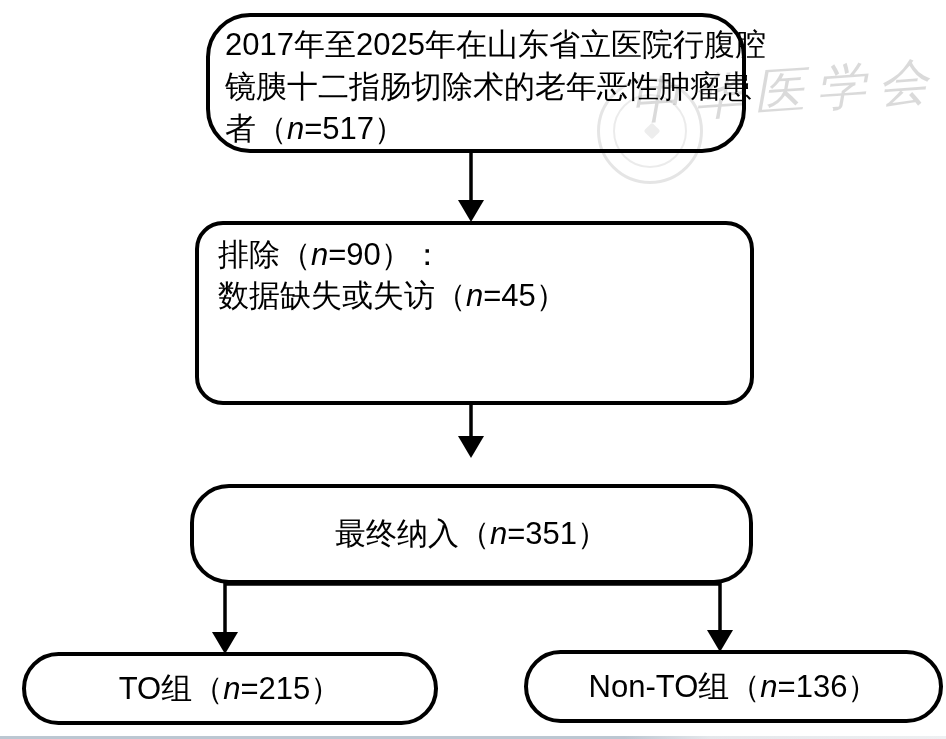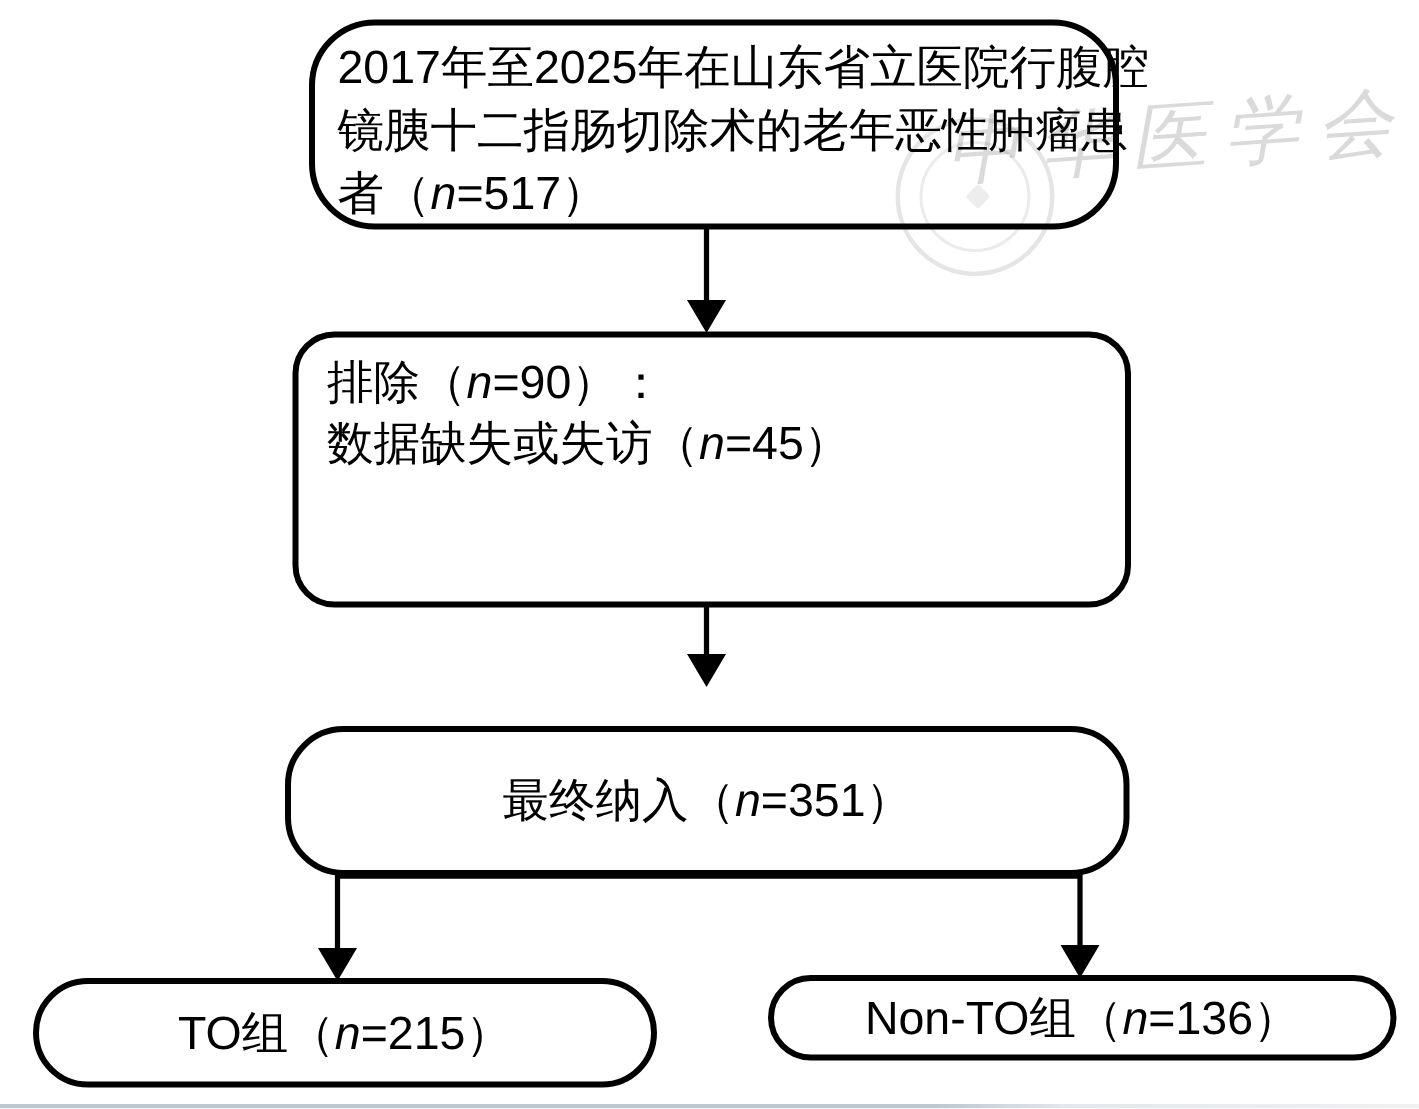"Non-TO组（n=136）" #box-nonto { height: 57px -> 73px; left: 512px -> 524px }
